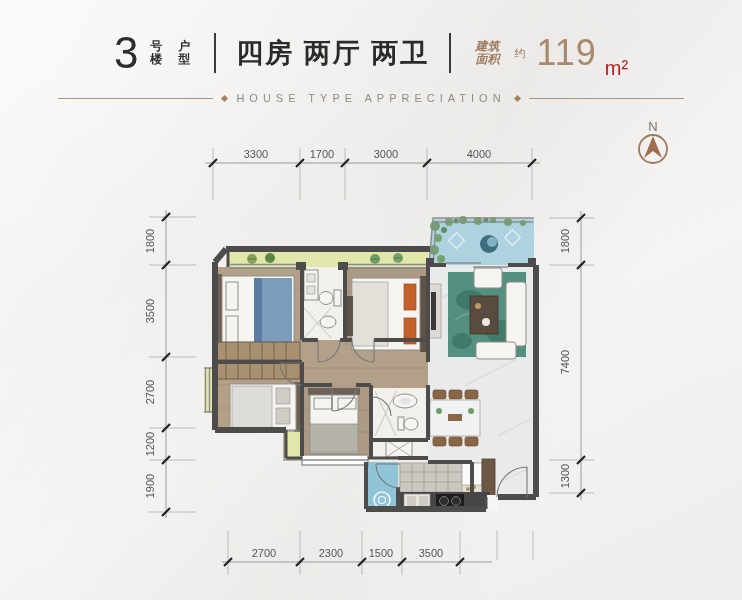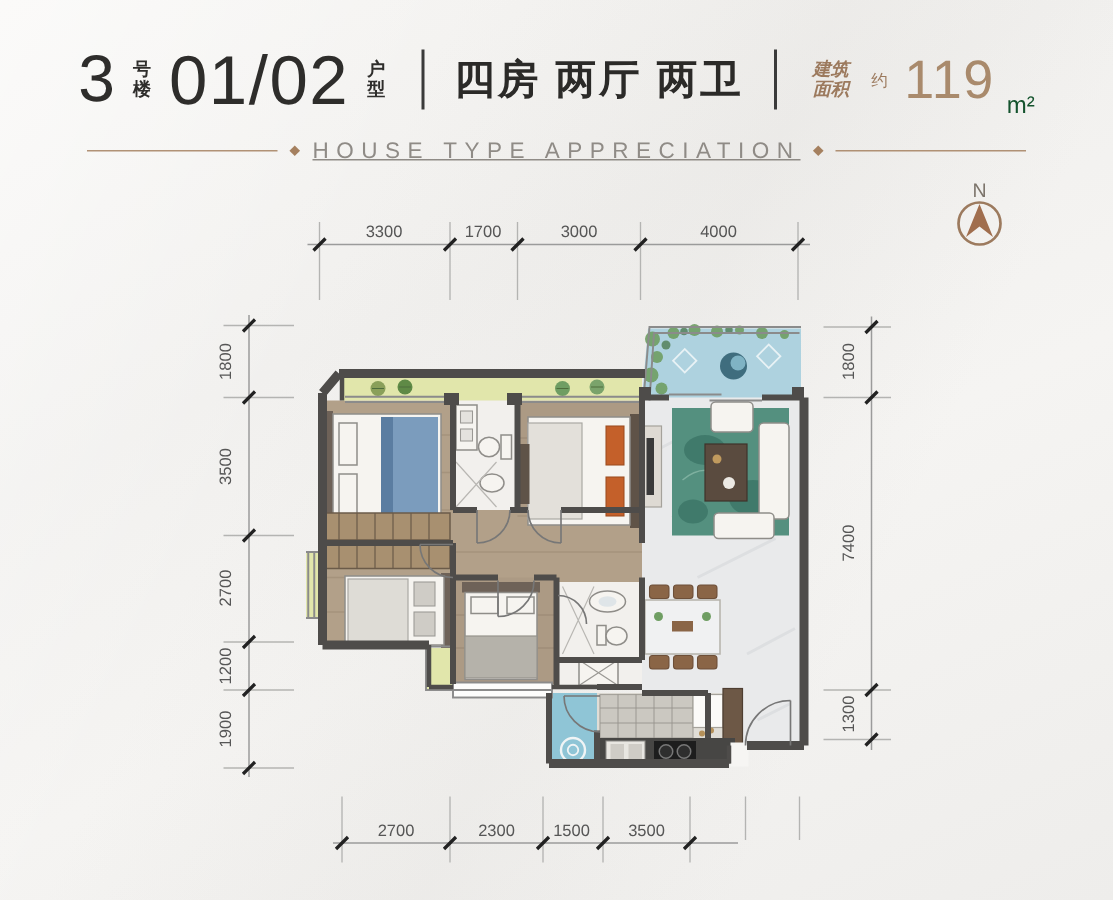"01/02" span.digits { html: <span>01/02</span> -> none }
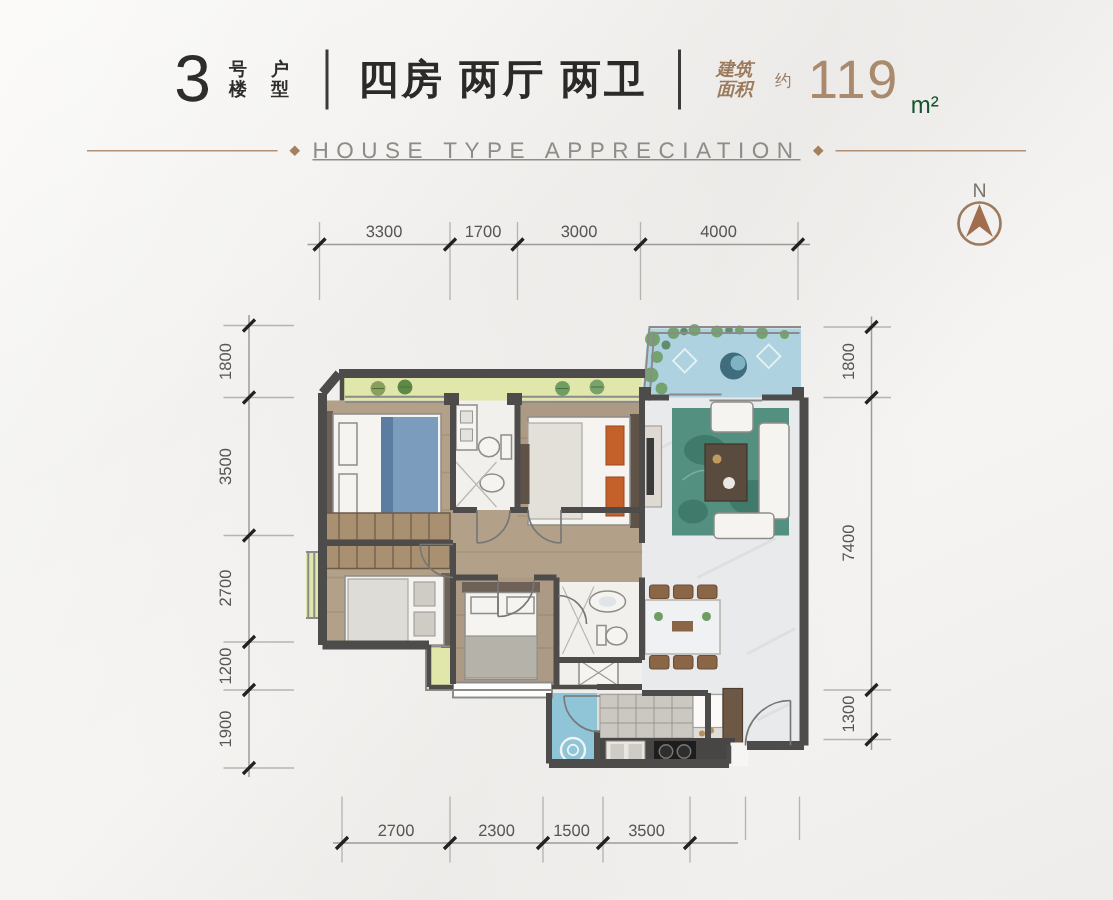"m²" .areaunit { color: #14532d -> #b91c1c; font-size: 16px -> 20px }
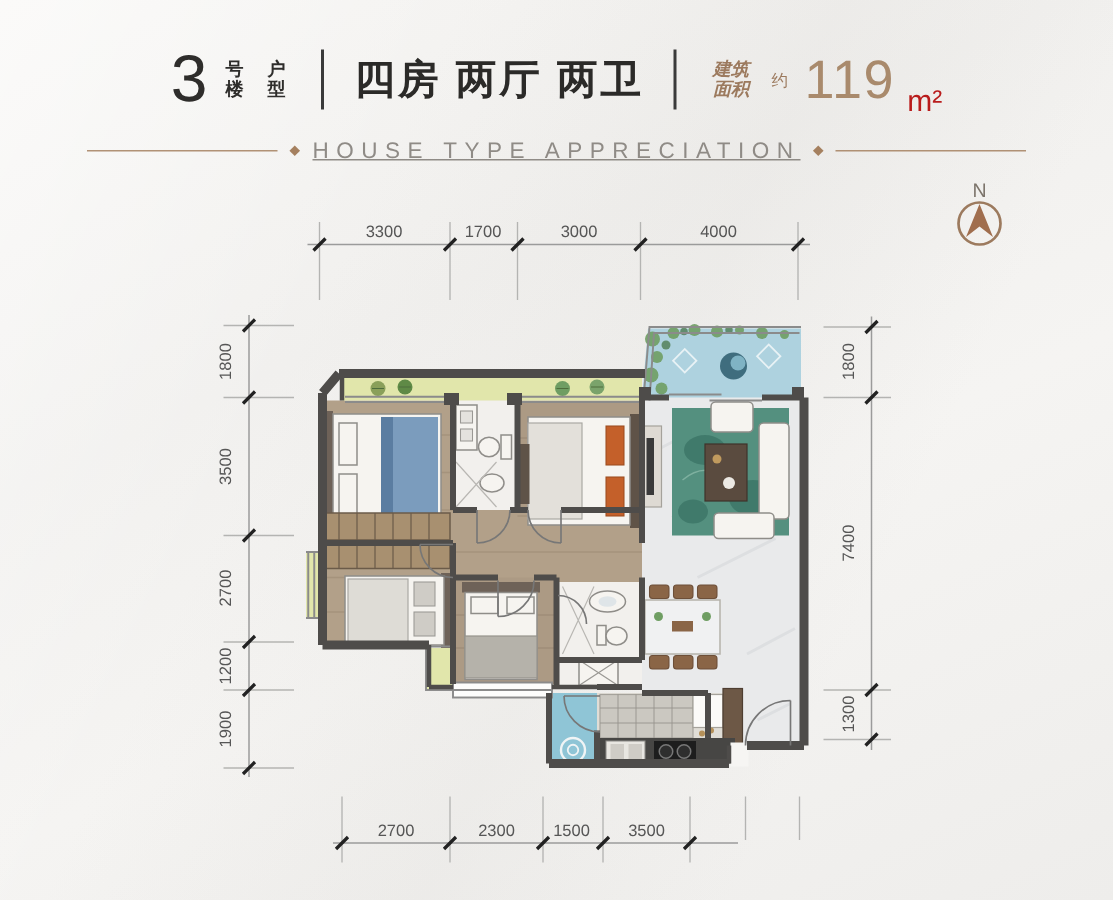"HOUSE TYPE APPRECIATION" .subtxt { font-size: 15px -> 11px; text-decoration: underline -> none }
